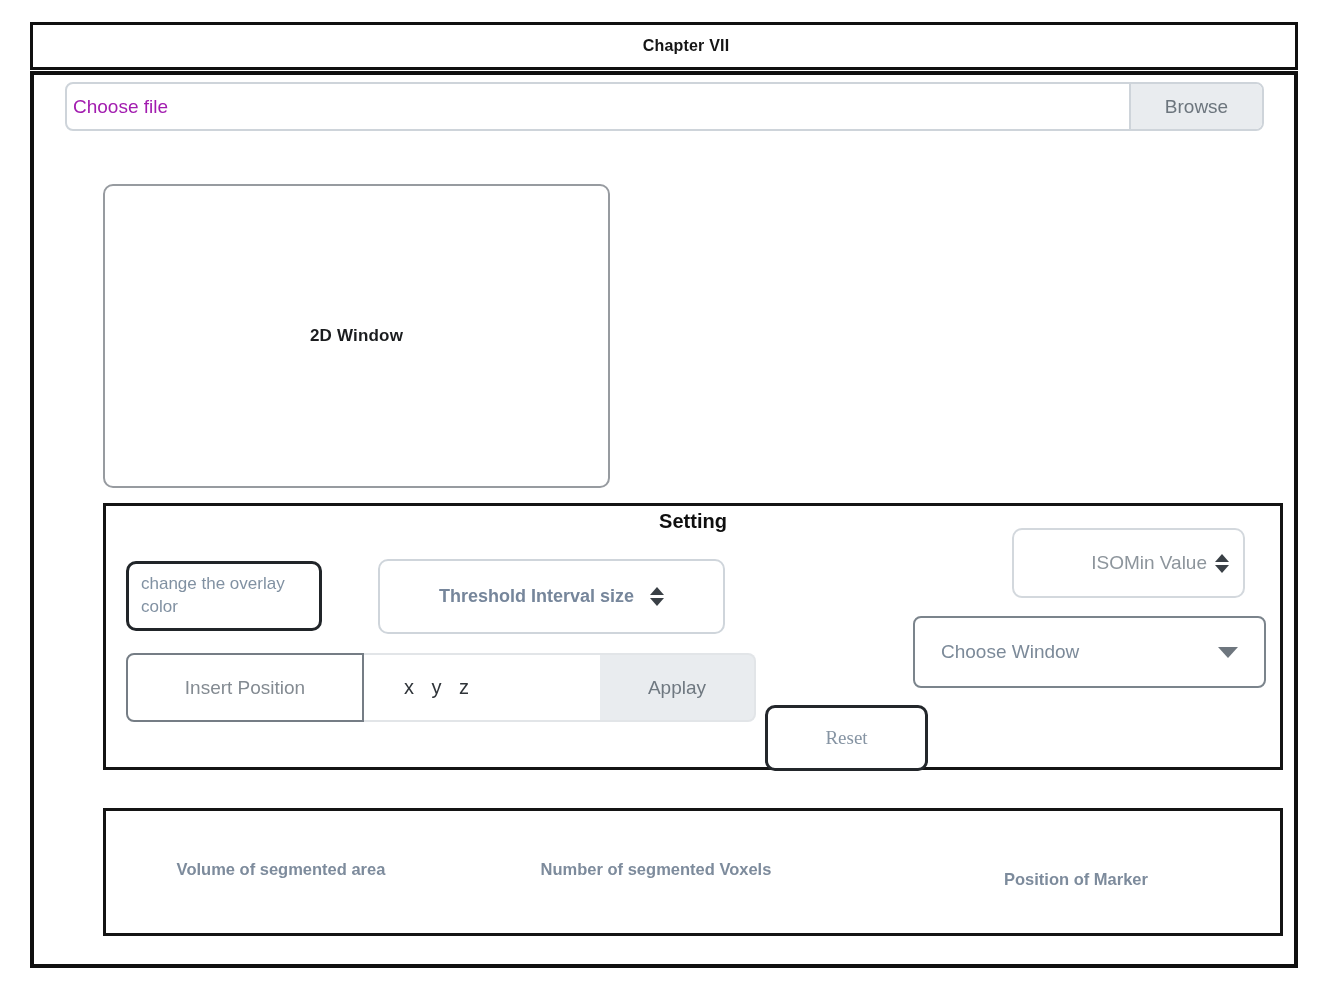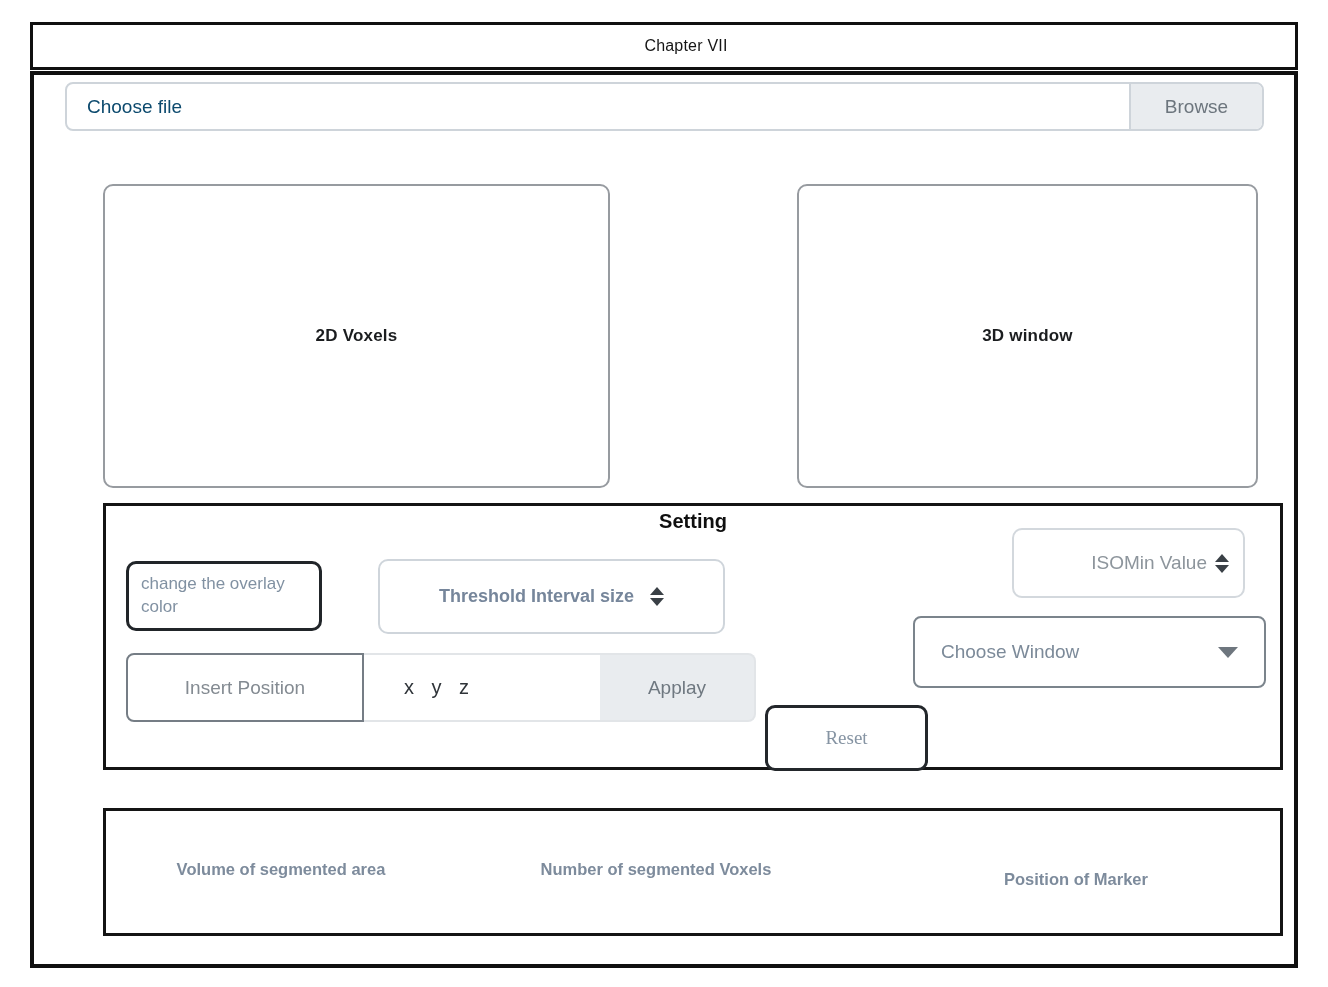"Chapter VII" .titlebar-text { font-weight: 400 -> 700 }
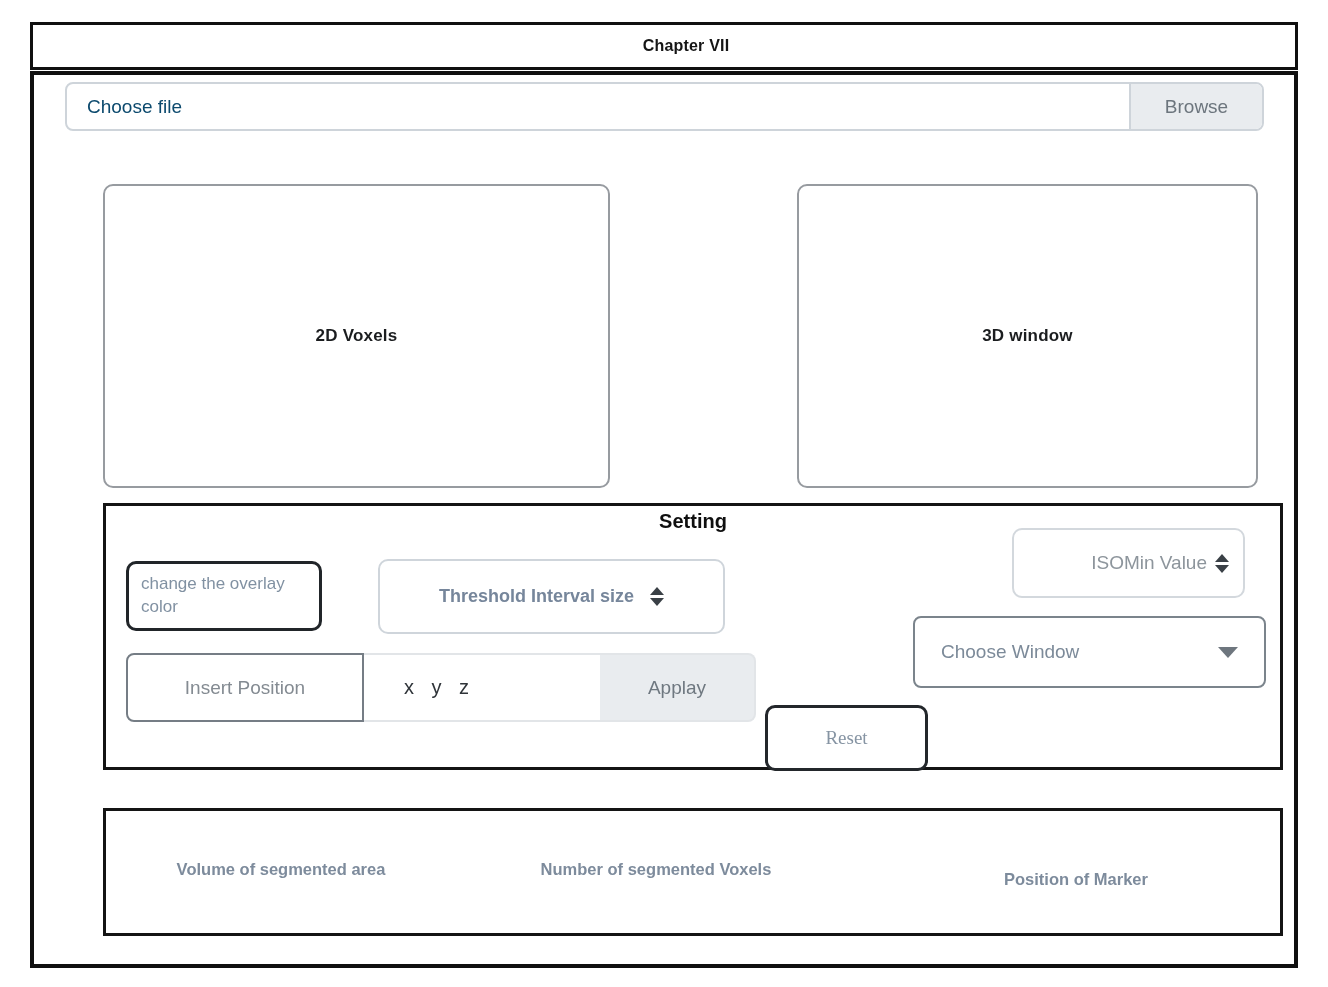"Choose file" .file-placeholder { color: #0c4a6e -> #a21caf; padding-left: 20px -> 6px }
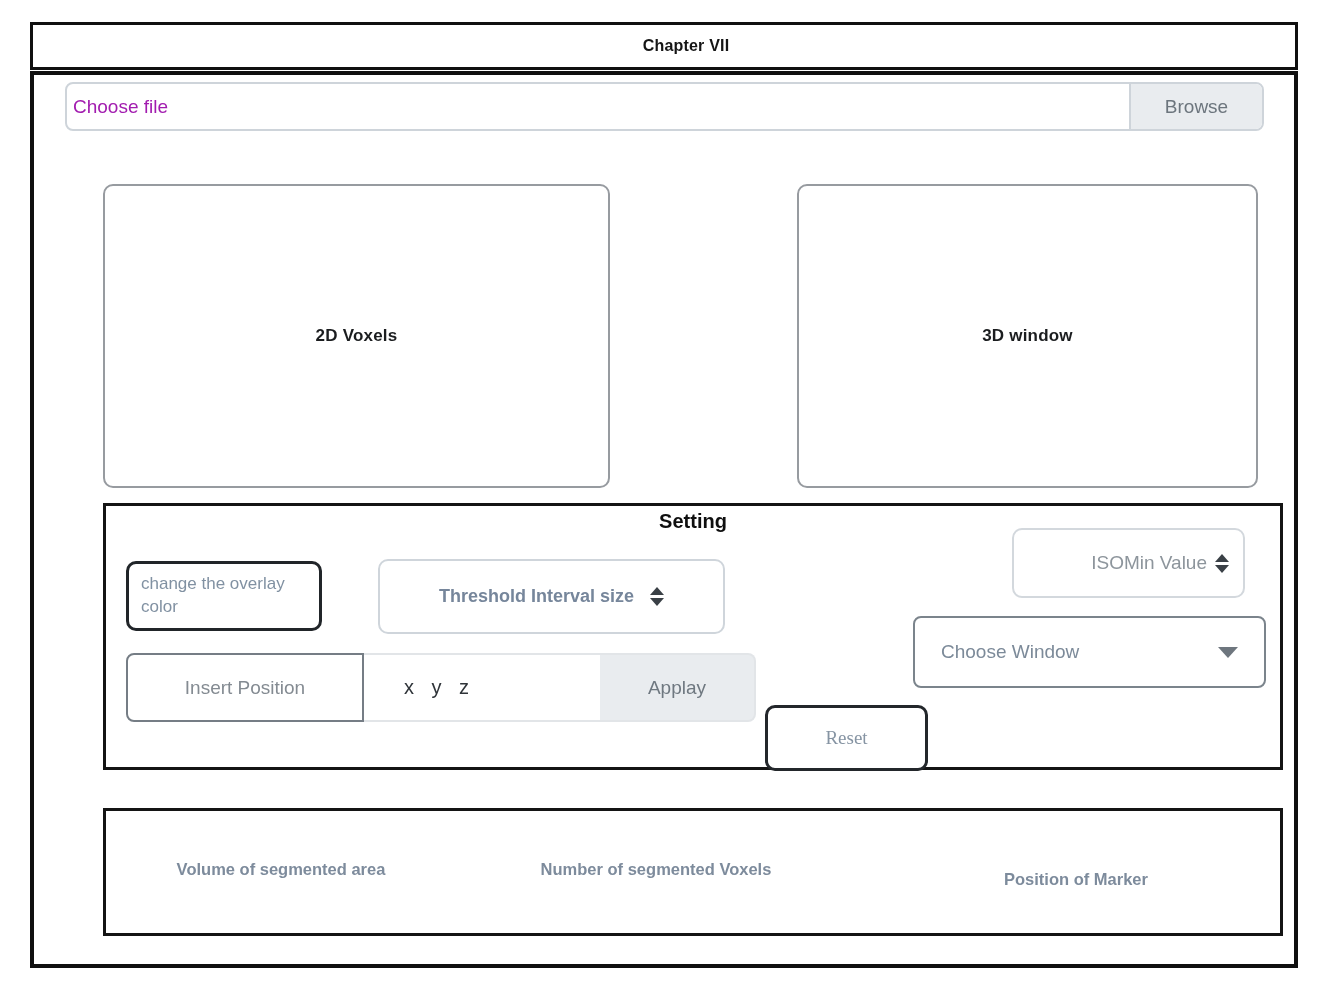"2D Voxels" span.panel-label { text: Voxels -> Window }
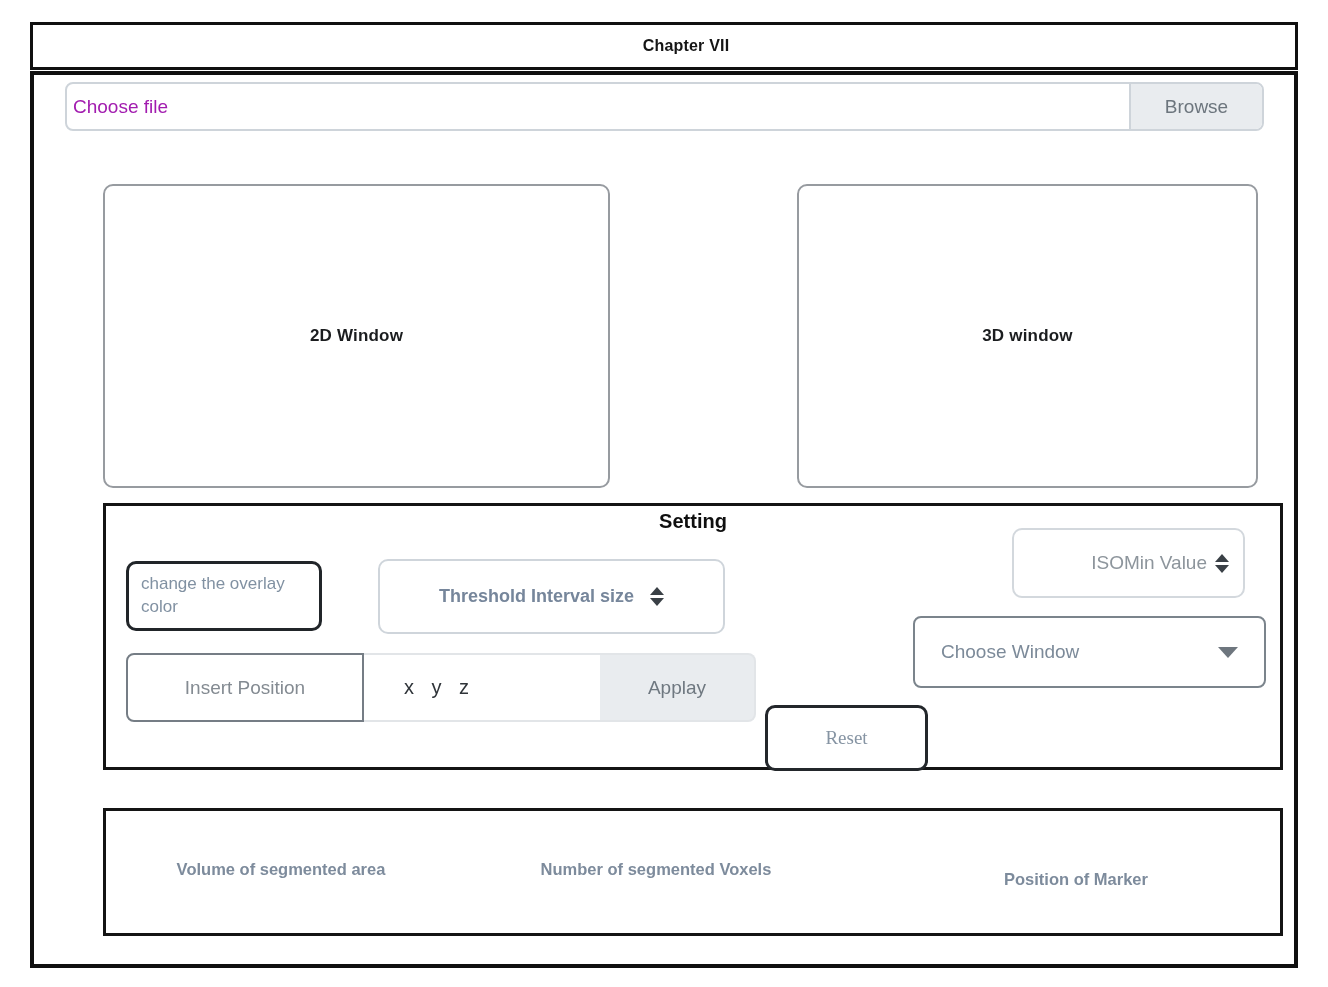"3D window" div.panel { html: <div> <span>3D window</span> </div> -> none }
